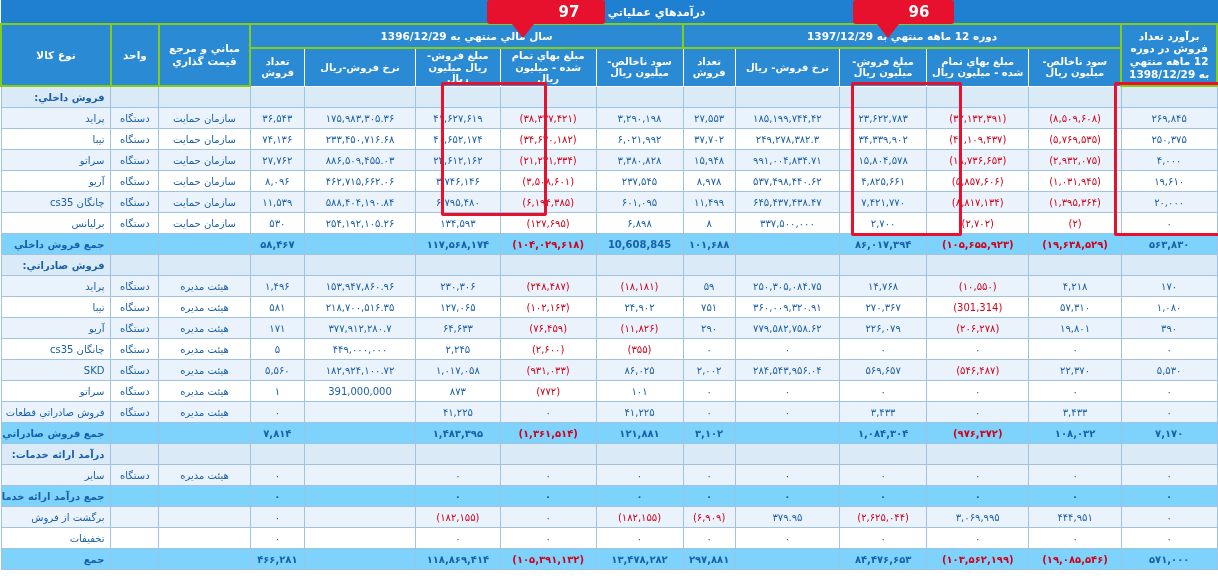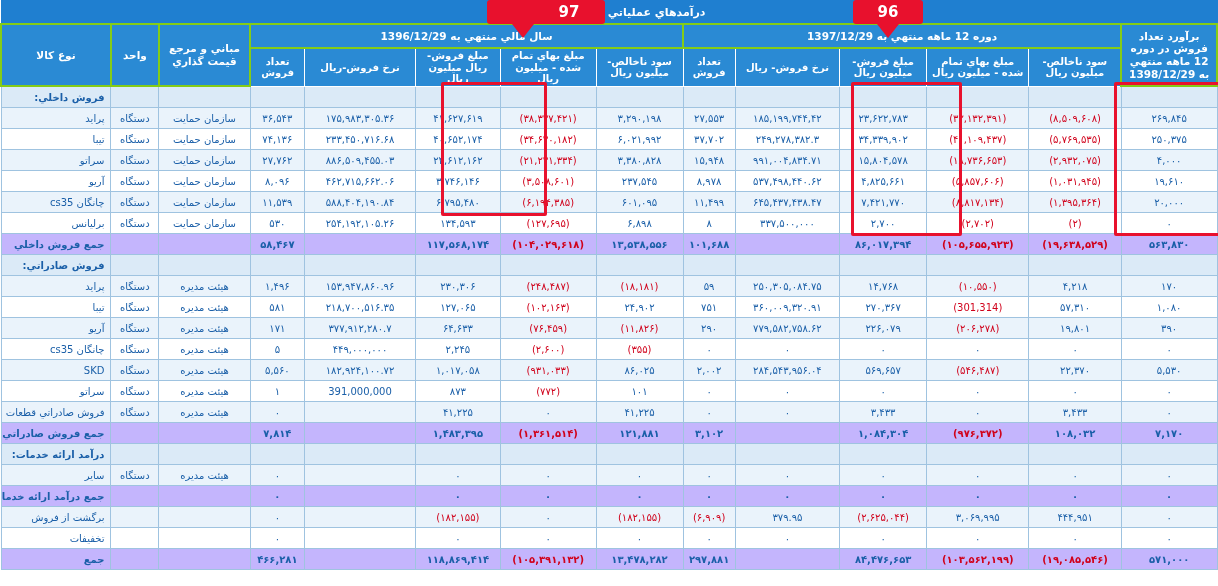"96" div.redlabel { padding-left: none -> 31px }
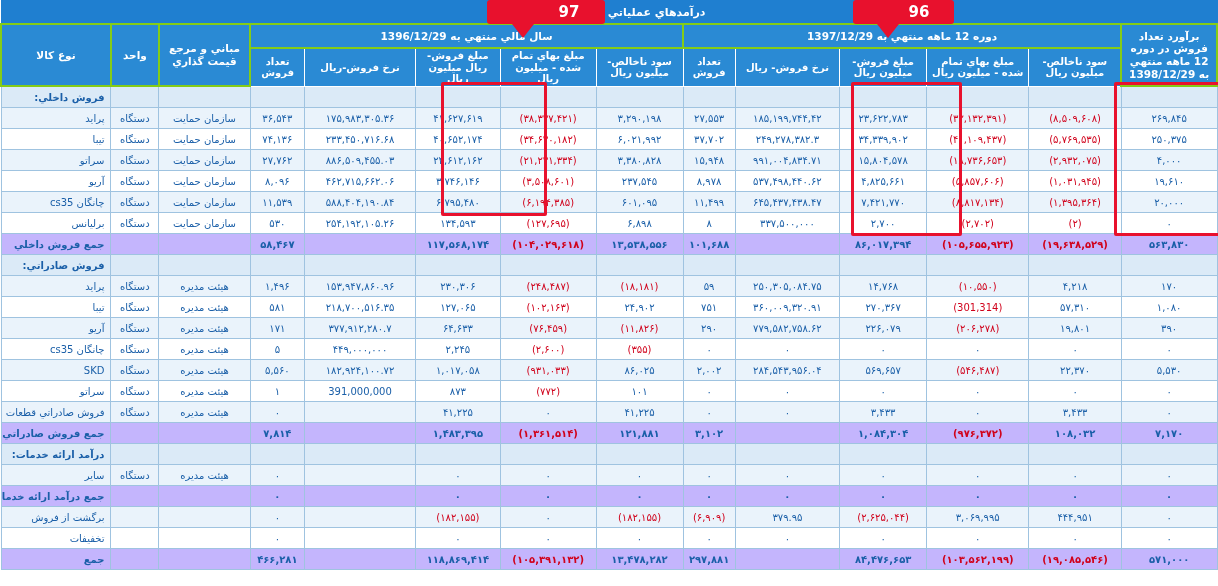"جمع فروش داخلي" .total td { background: #c4b5fd -> #7dd3fc }
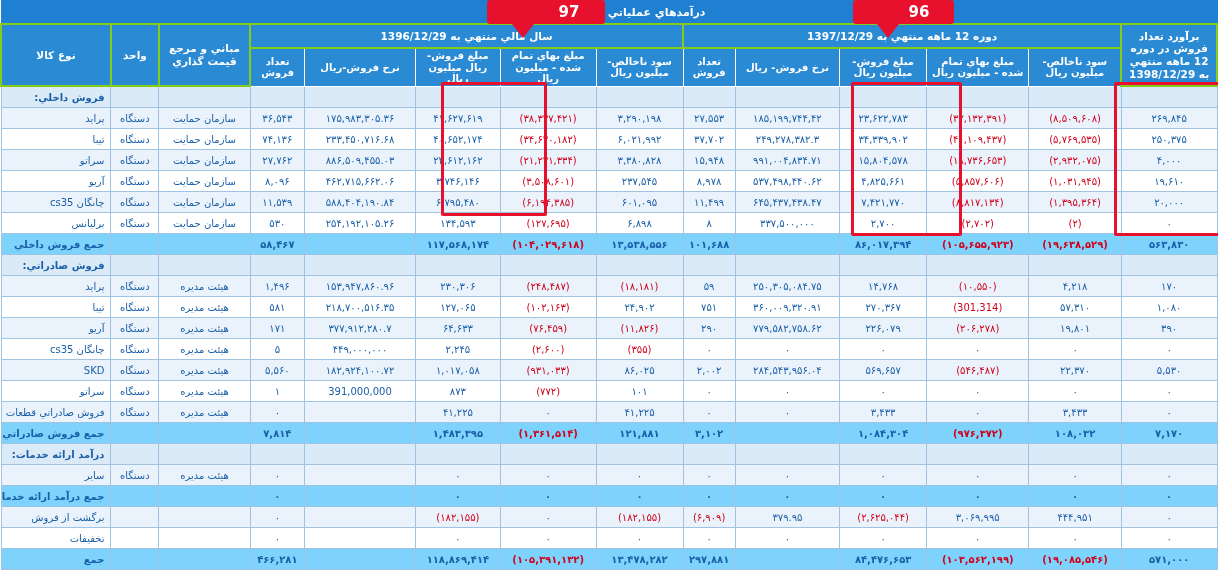"۱۳,۵۳۸,۵۵۶" td.num { text: ۱۳,۵۳۸,۵۵۶ -> 10,608,845 }
